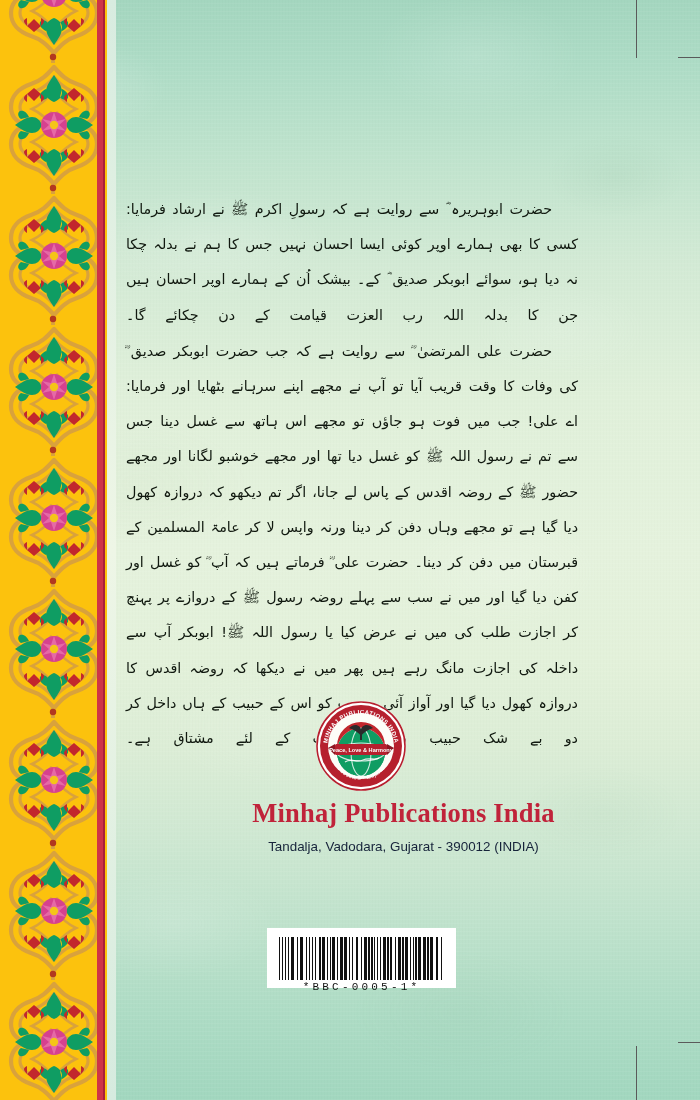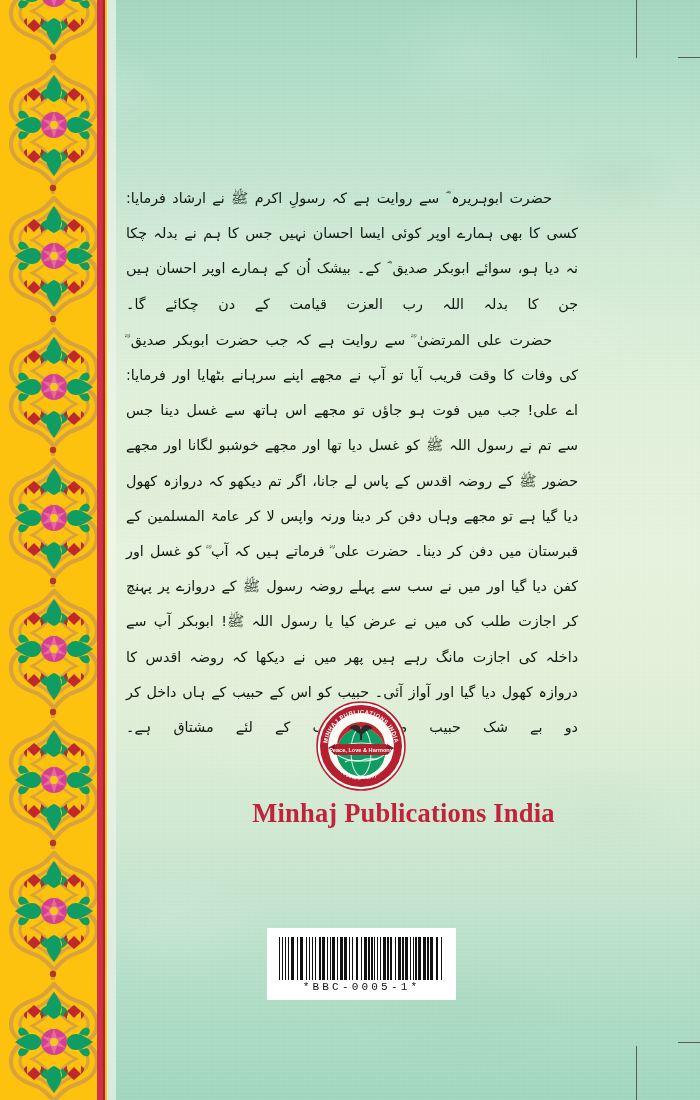"حضرت ابوہریرہ ؓ سے روایت" .urdu-block { top: 181px -> 192px }
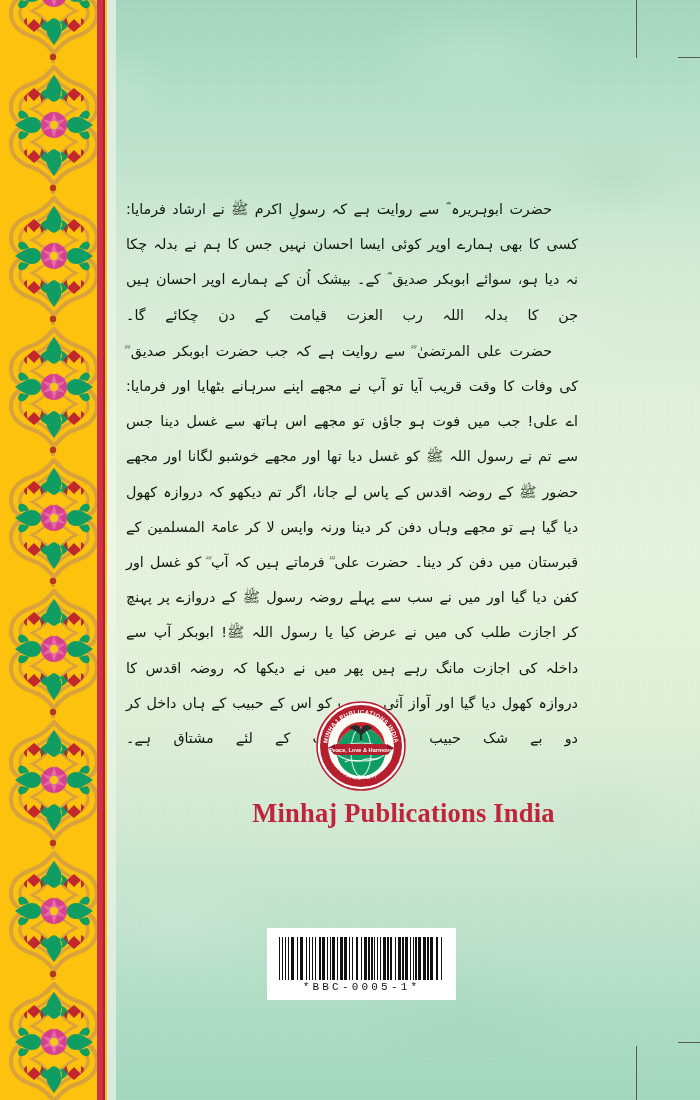"Tandalja, Vadodara, Gujarat - 390012" div.pub-addr { html: none -> <div>Tandalja, Vadodara, Gujarat - 390012 (INDIA)</div> }
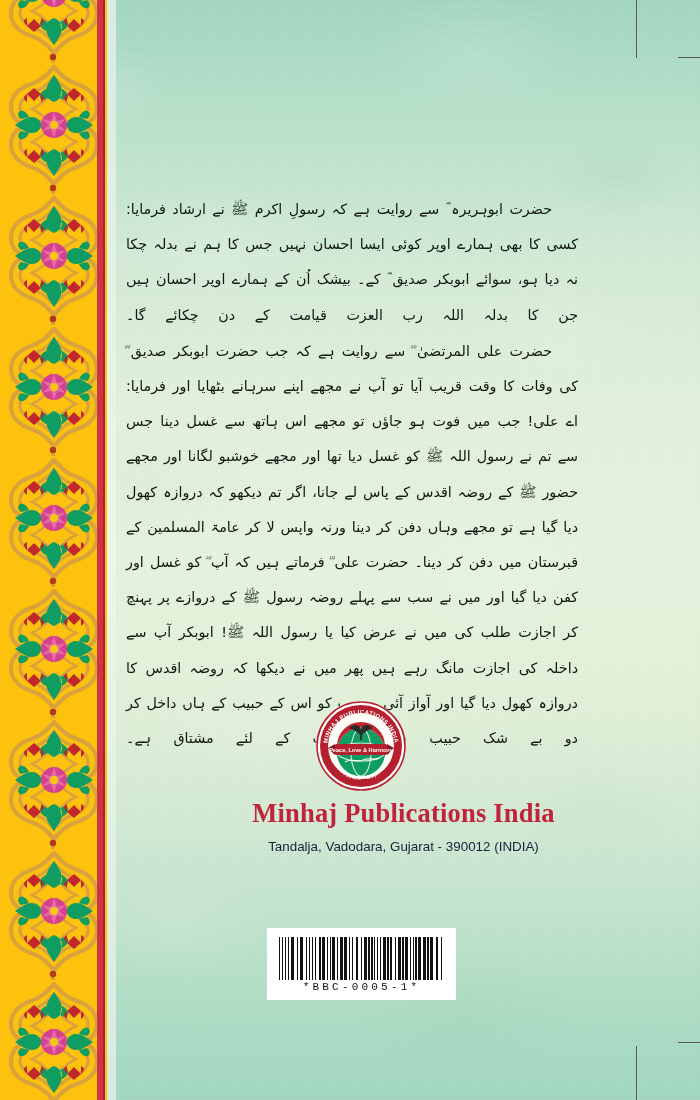"*BBC-0005-1*" .barcode-box { height: 72px -> 60px }
